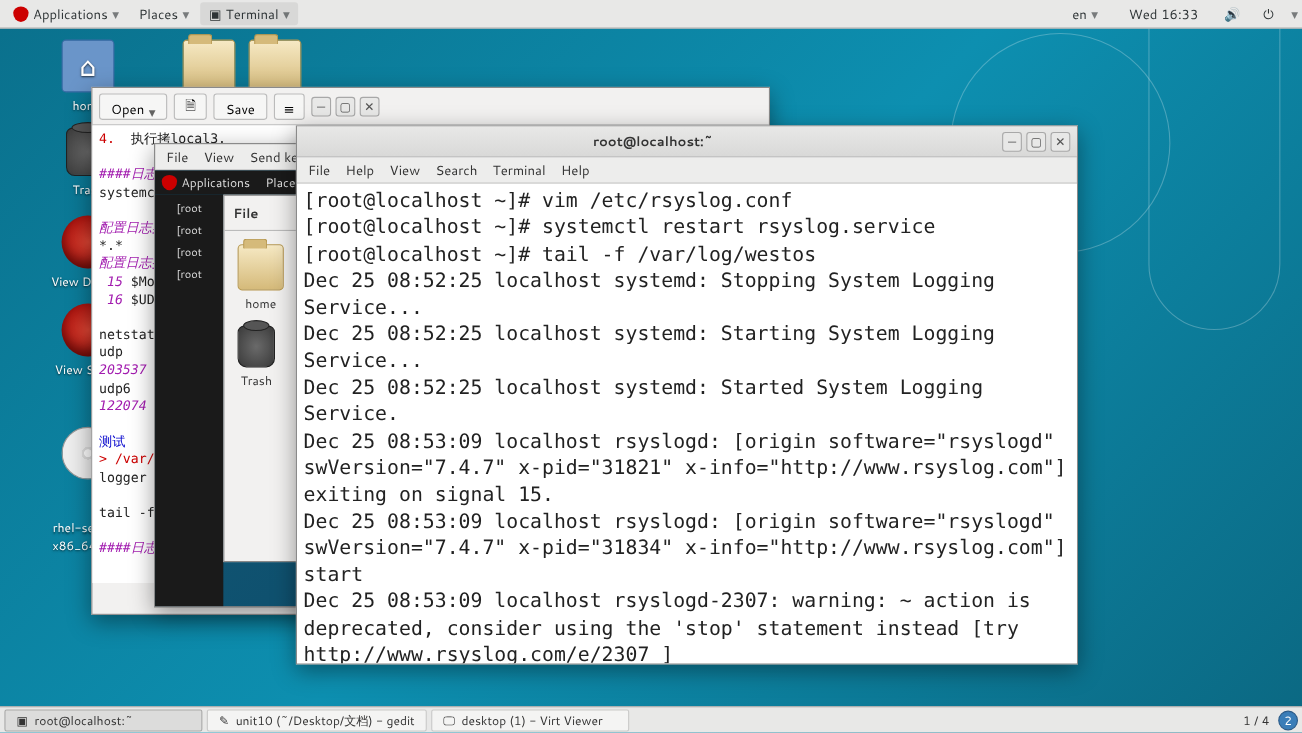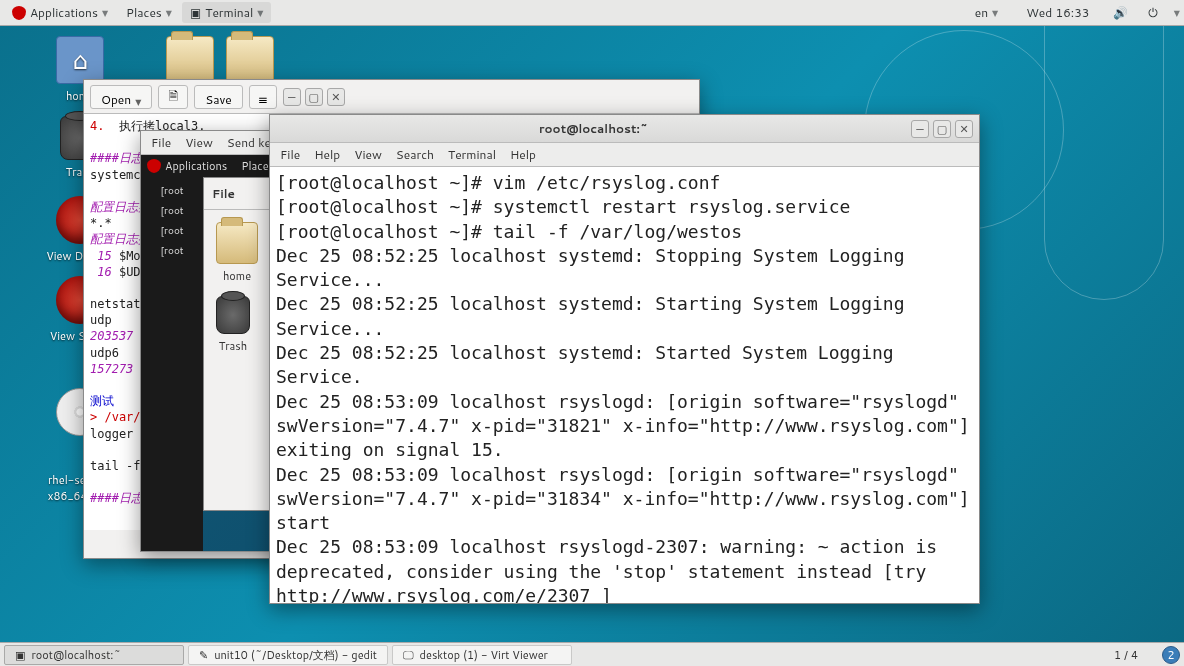"157273" span.g-mag { text: 157273 -> 122074 }
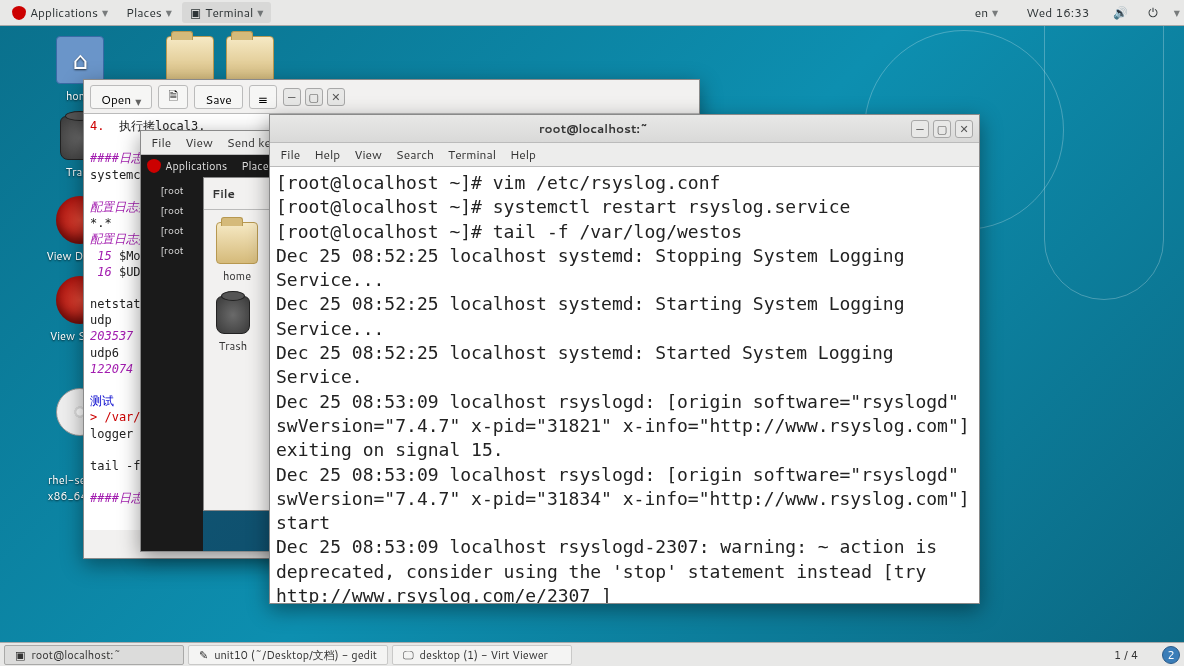"1 / 4" .ws-ind { gap: 24px -> 8px }
